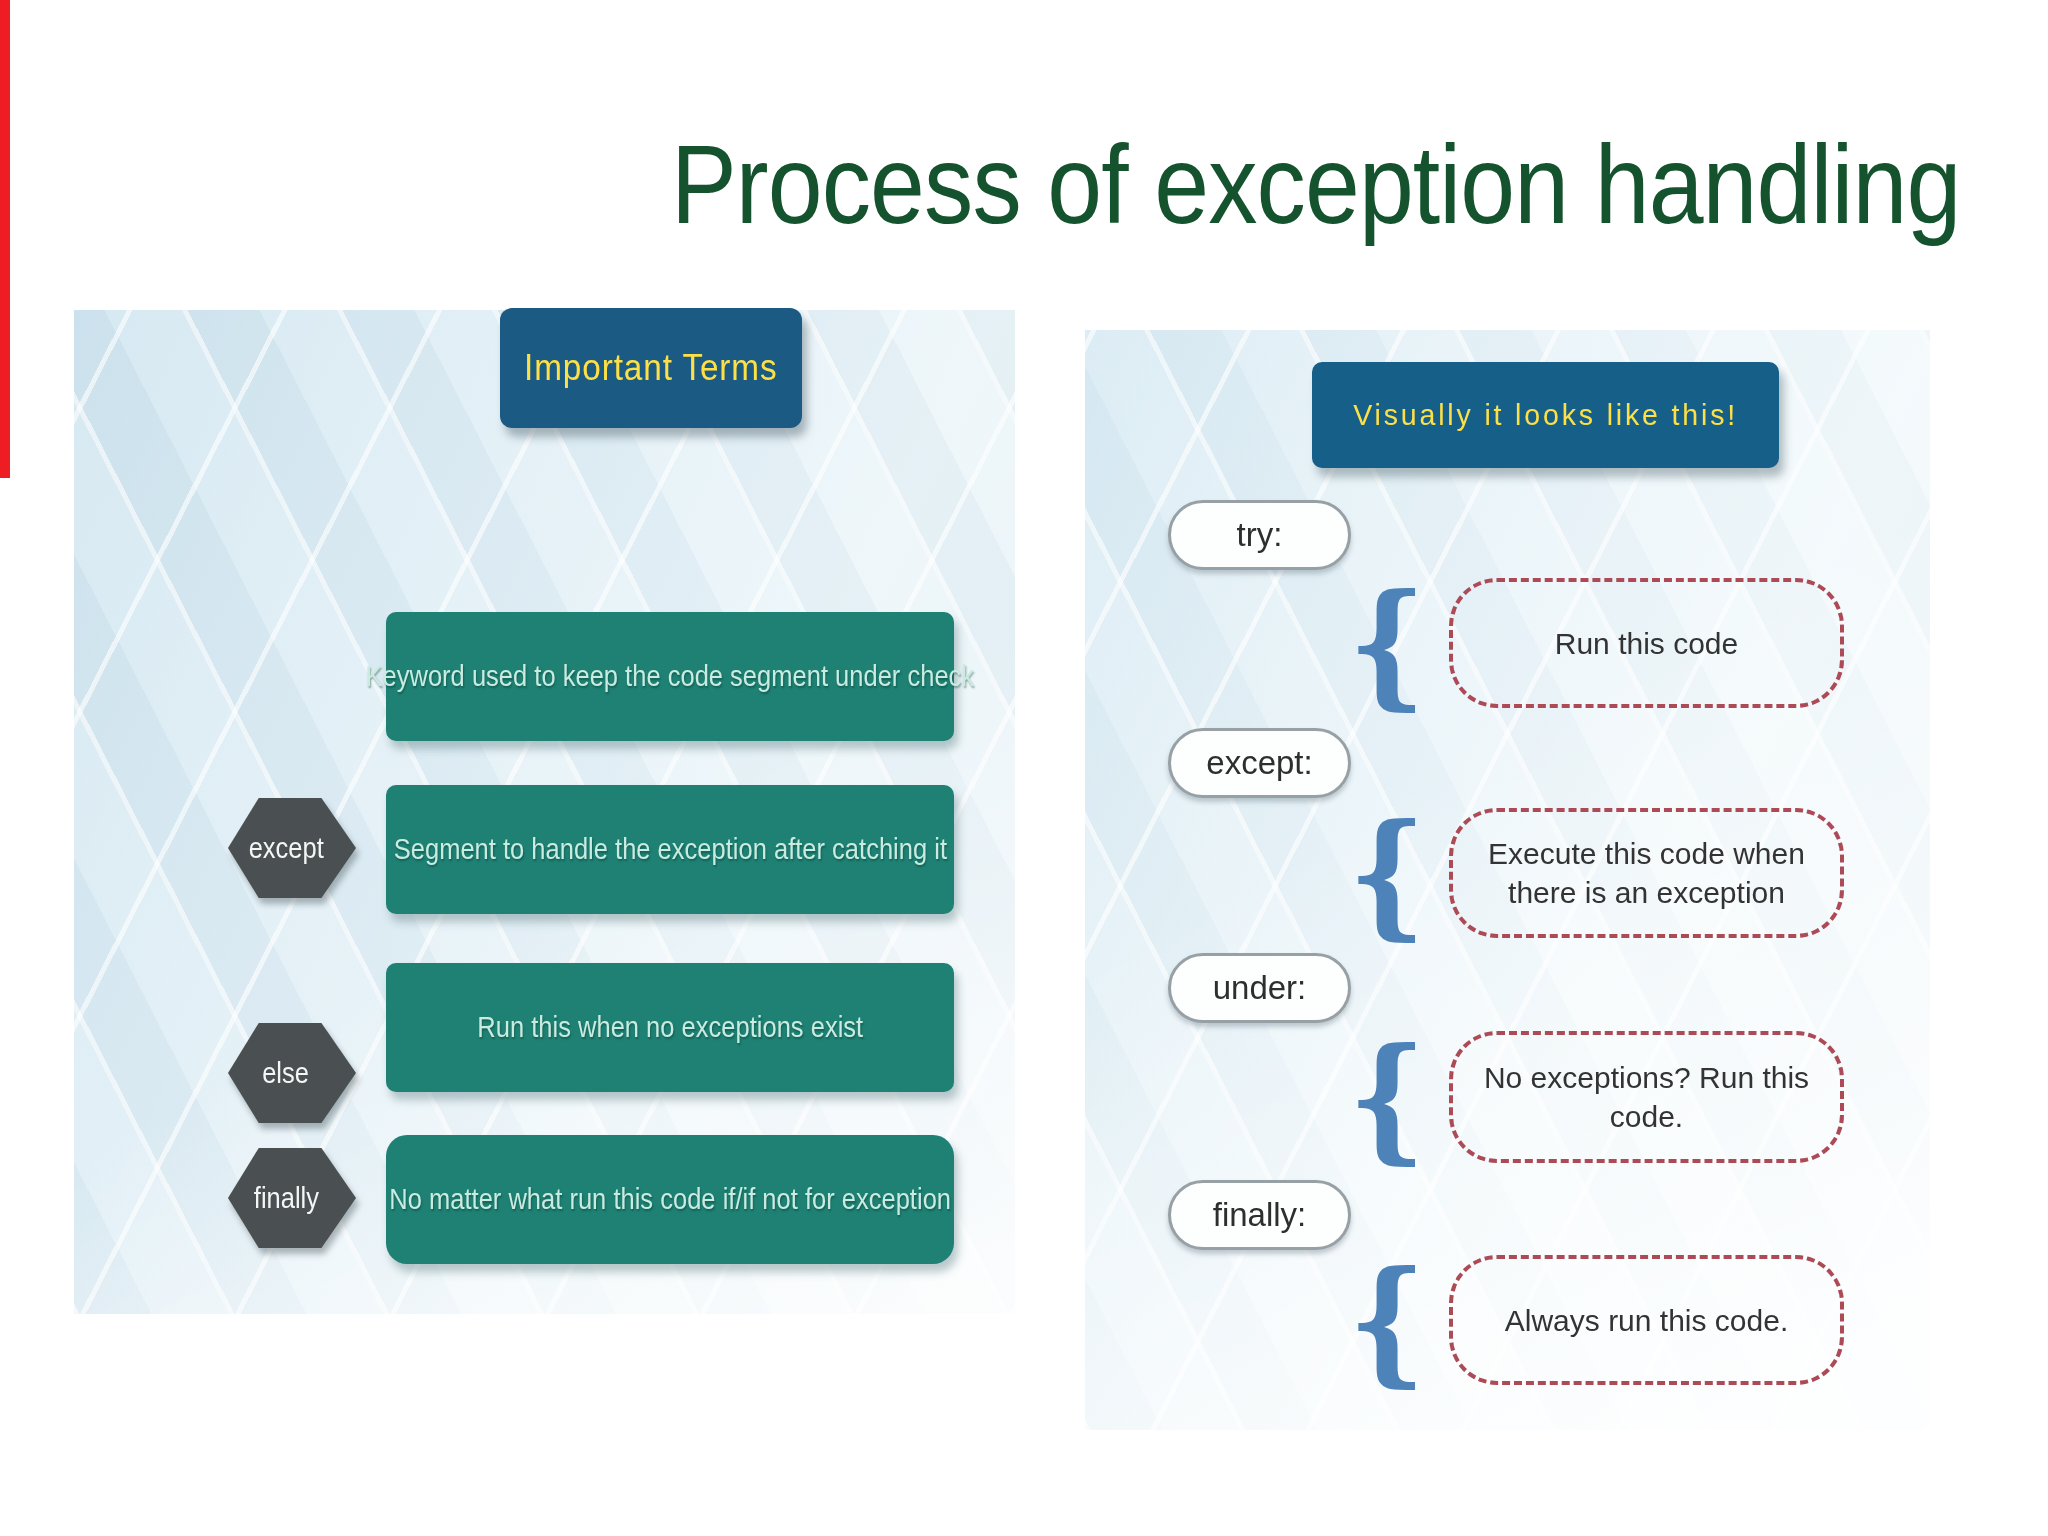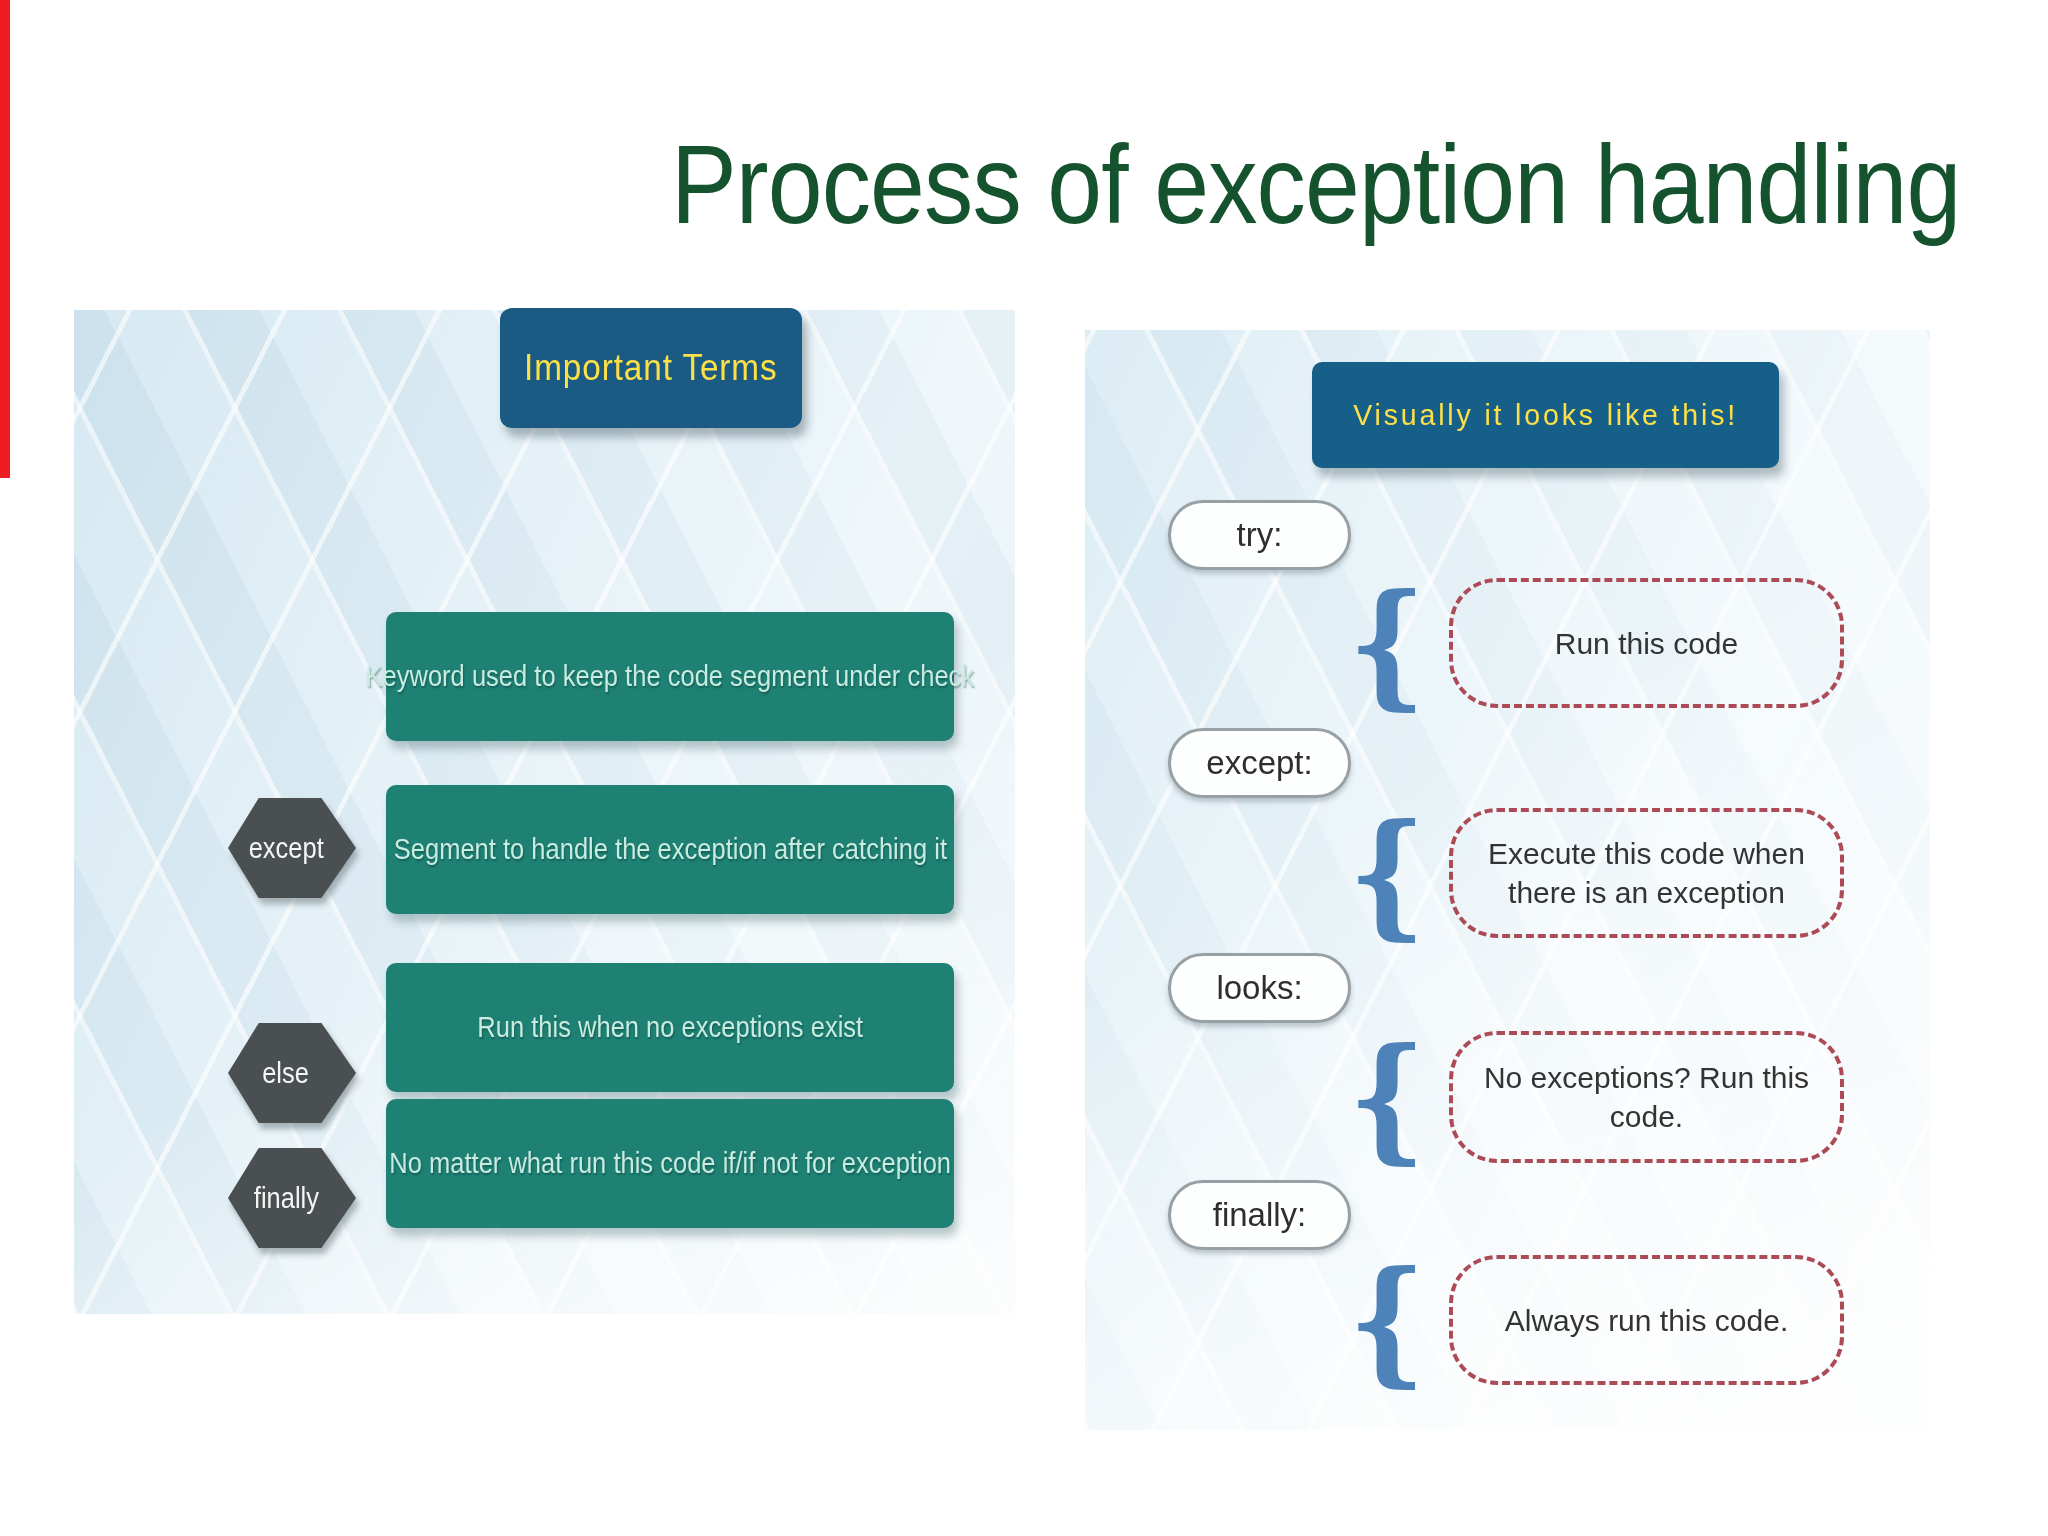"looks:" span { text: looks -> under }
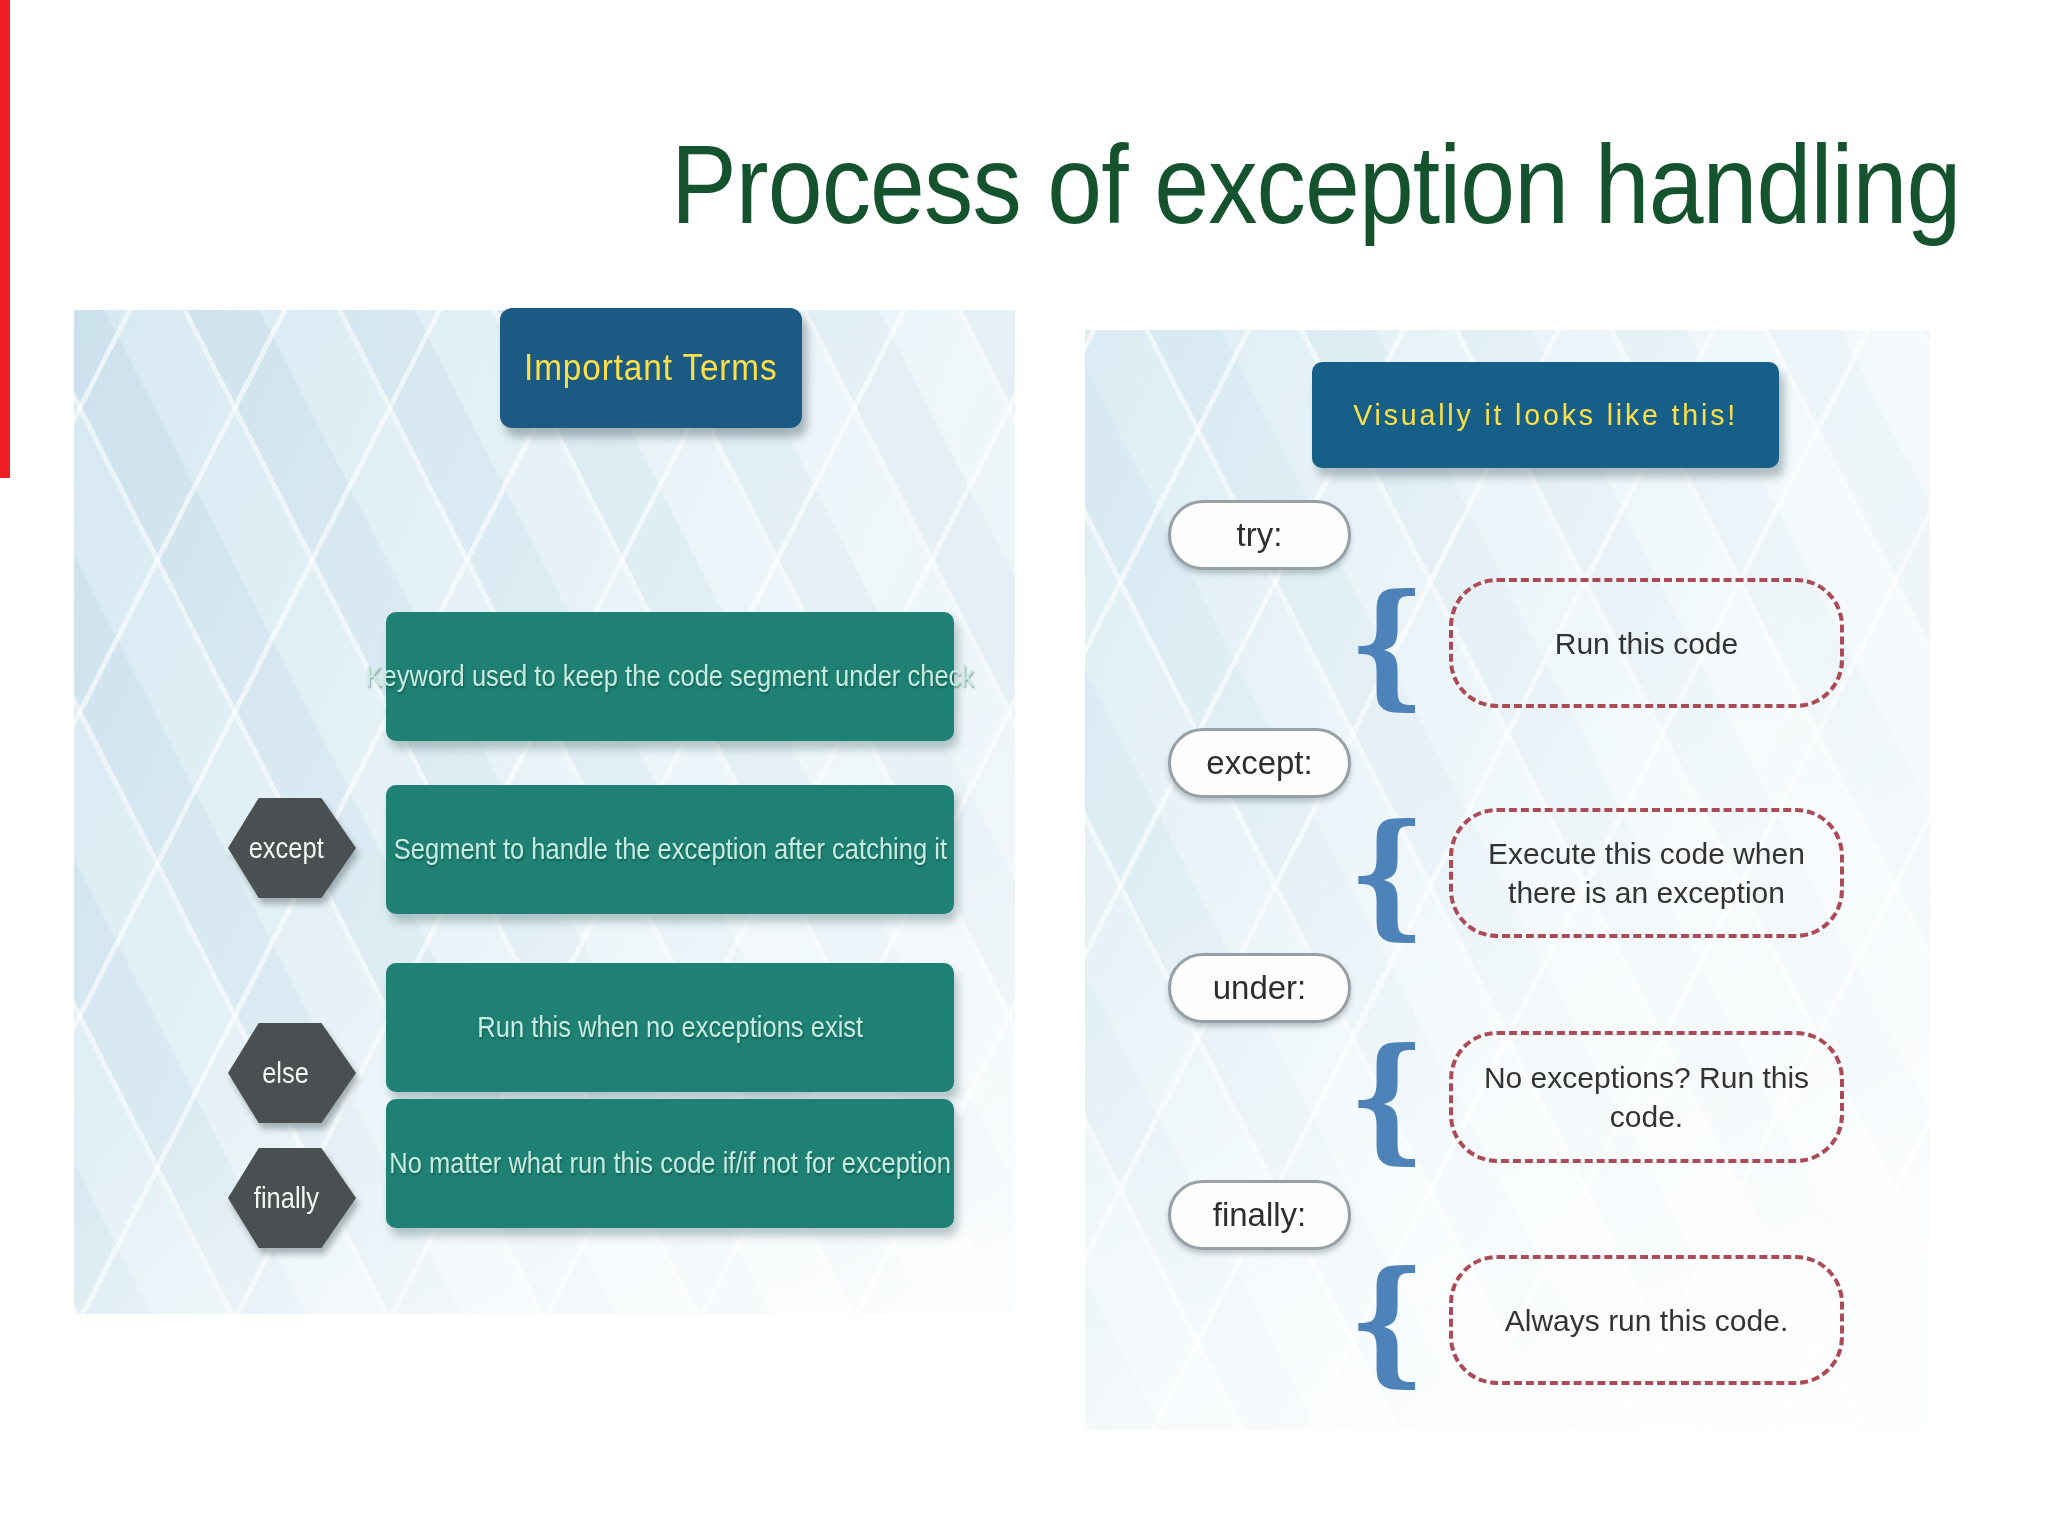"No matter what run this" .t4 { border-radius: none -> 21px; top: 789px -> 825px }
